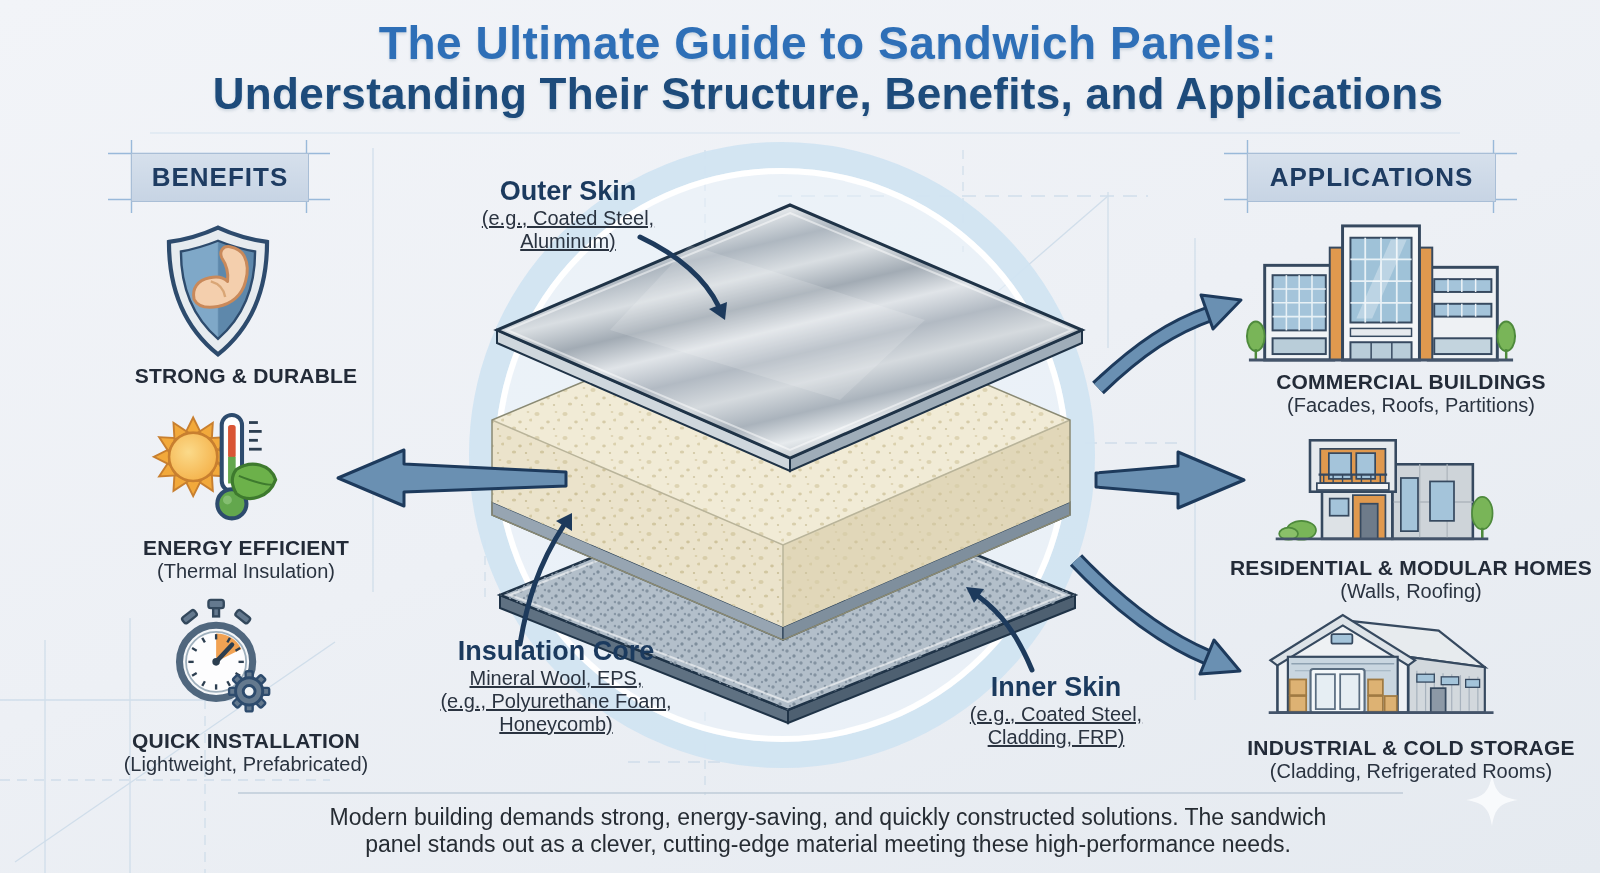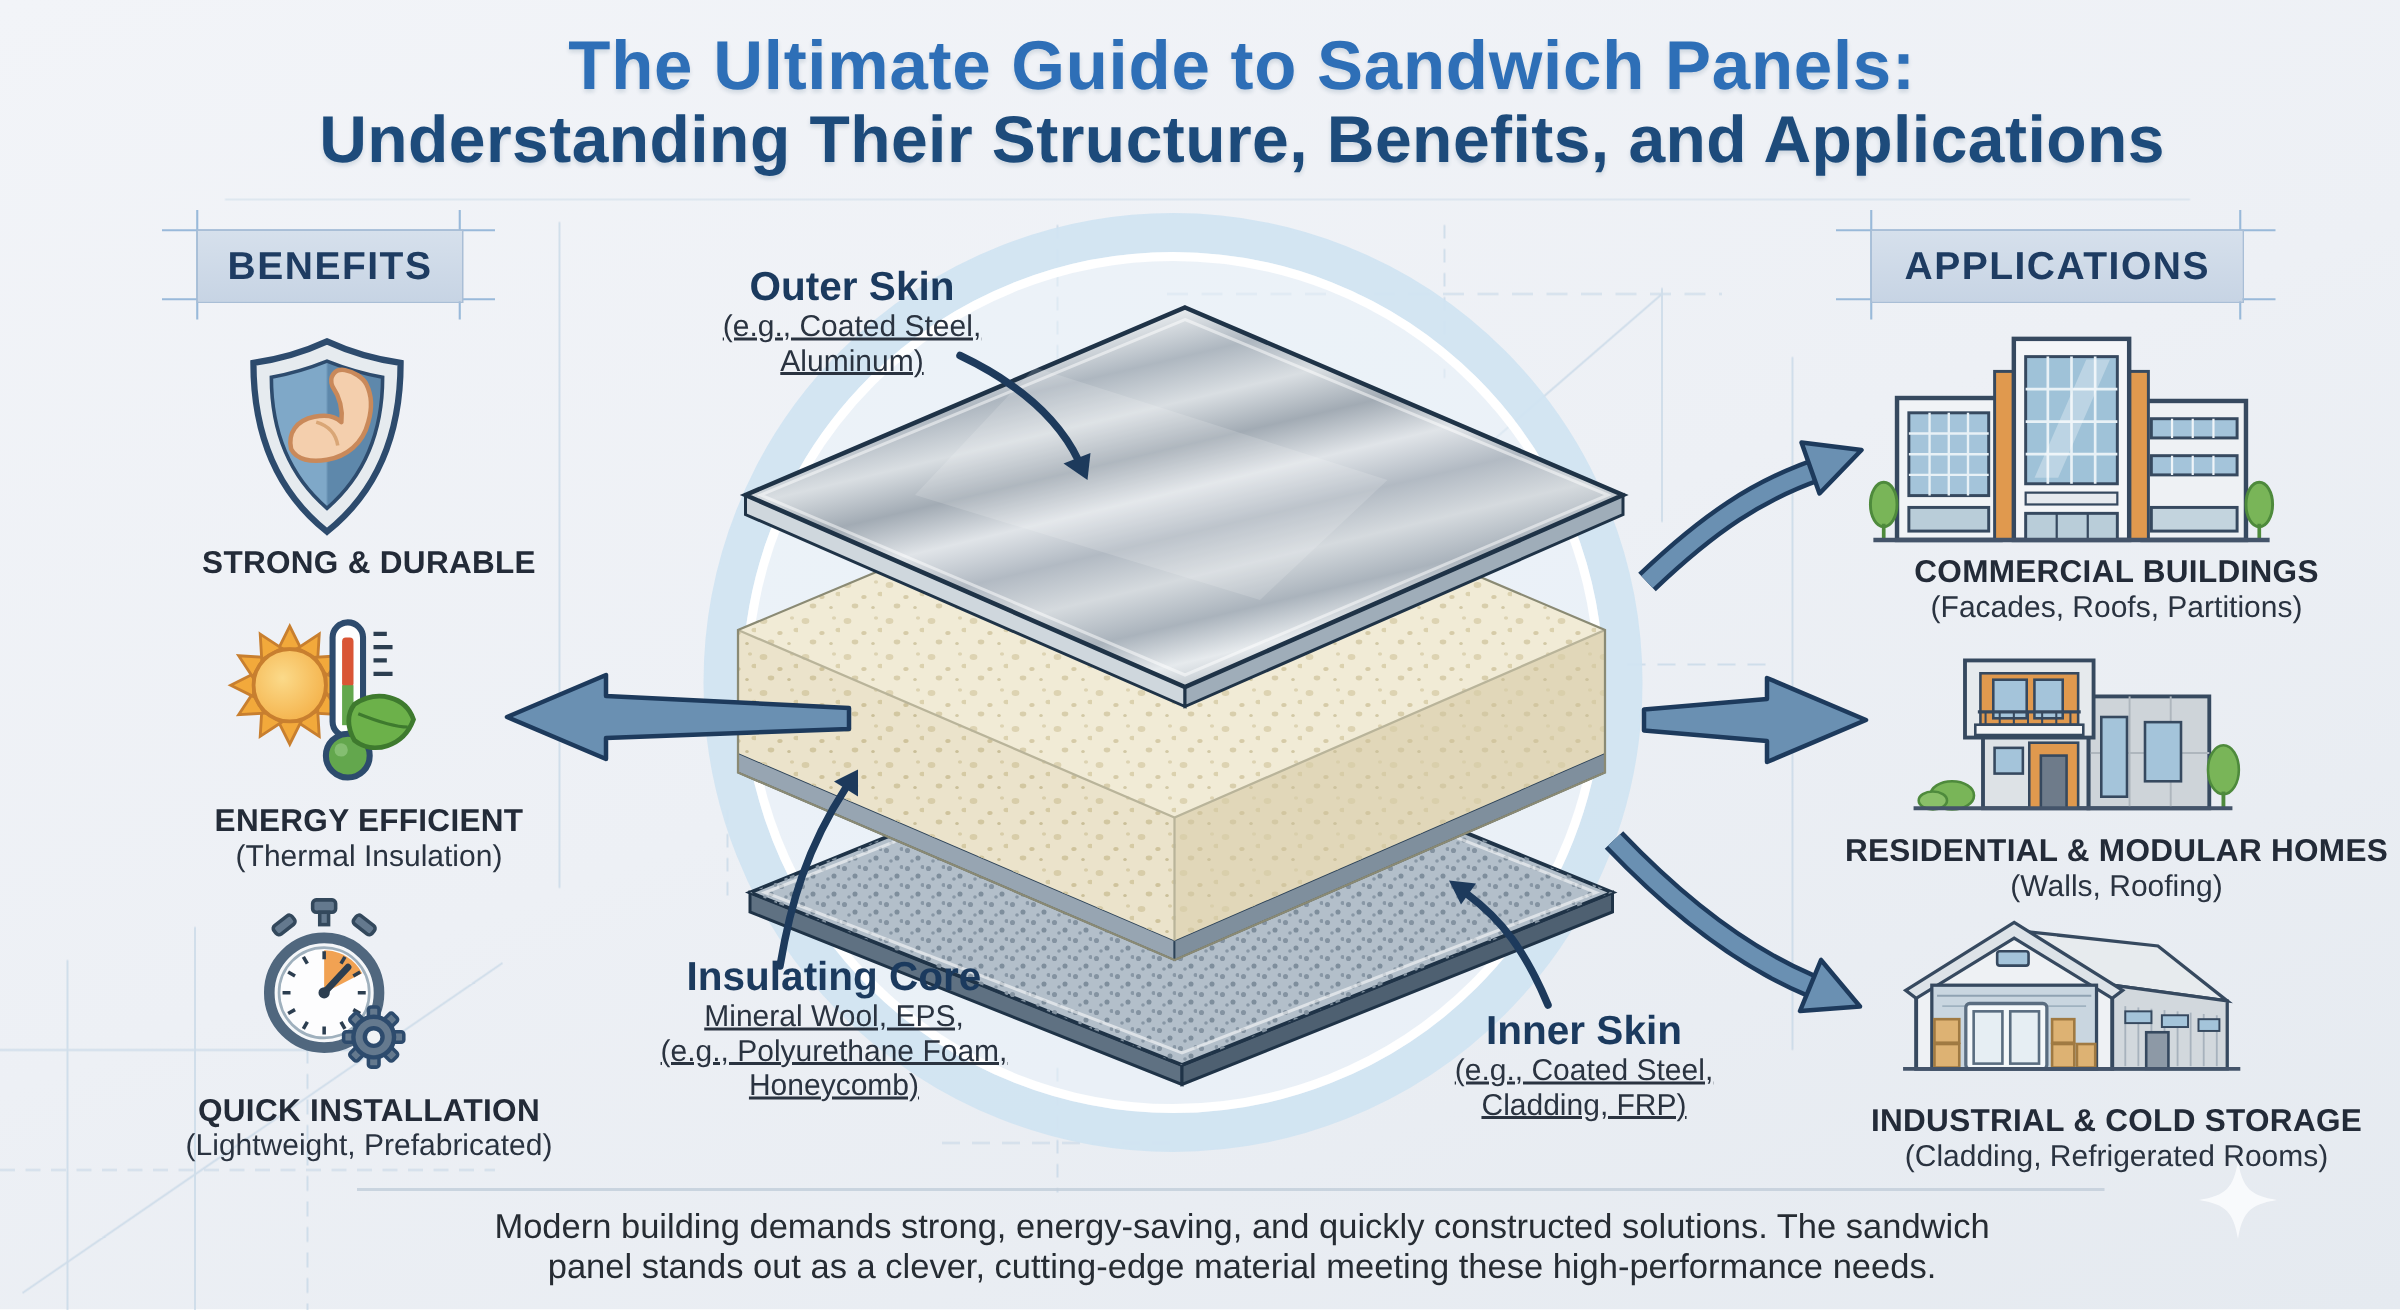"Insulating Core" div.d-lbl { text: Insulating -> Insulation }
